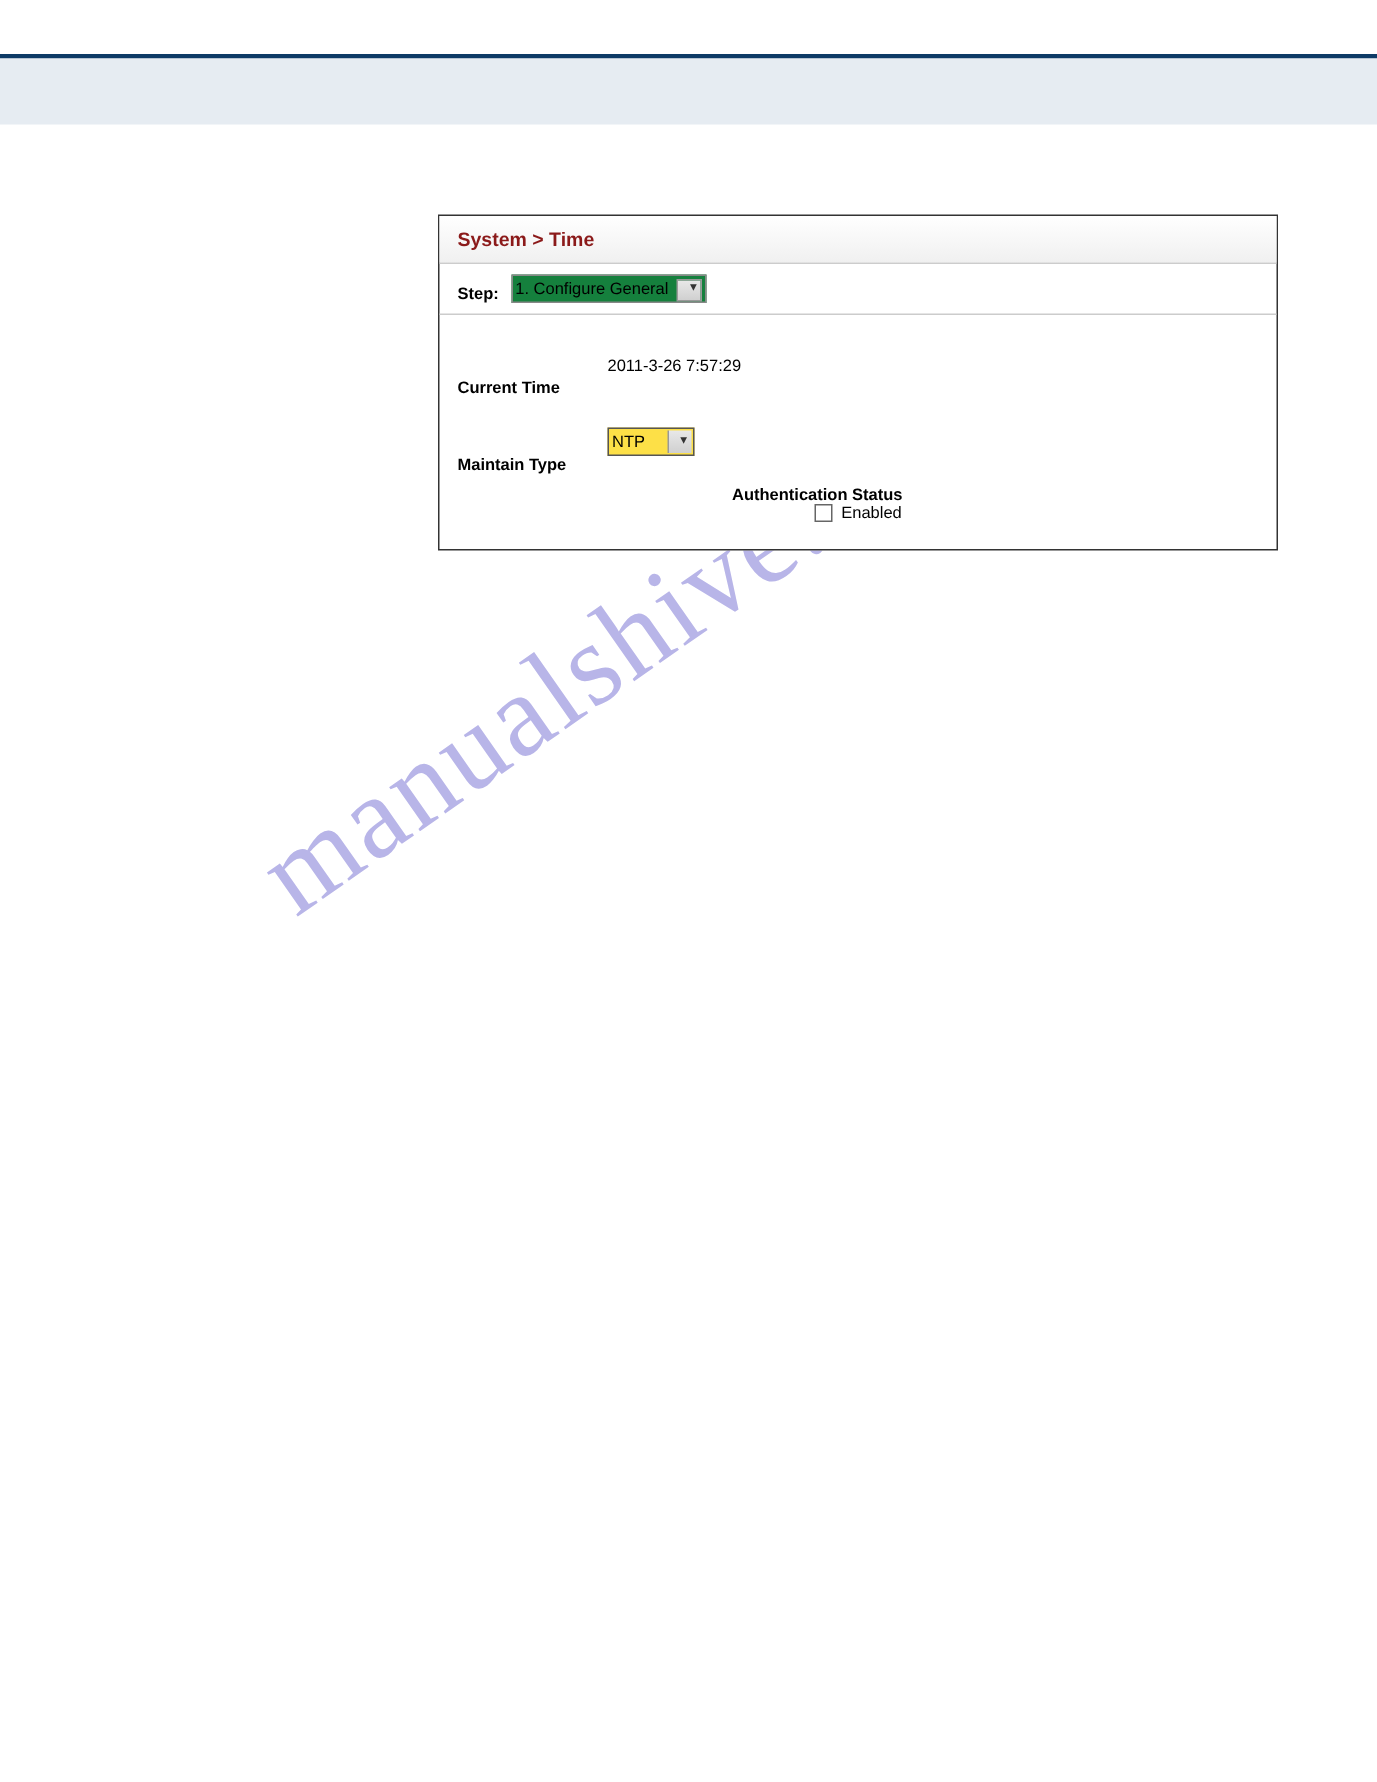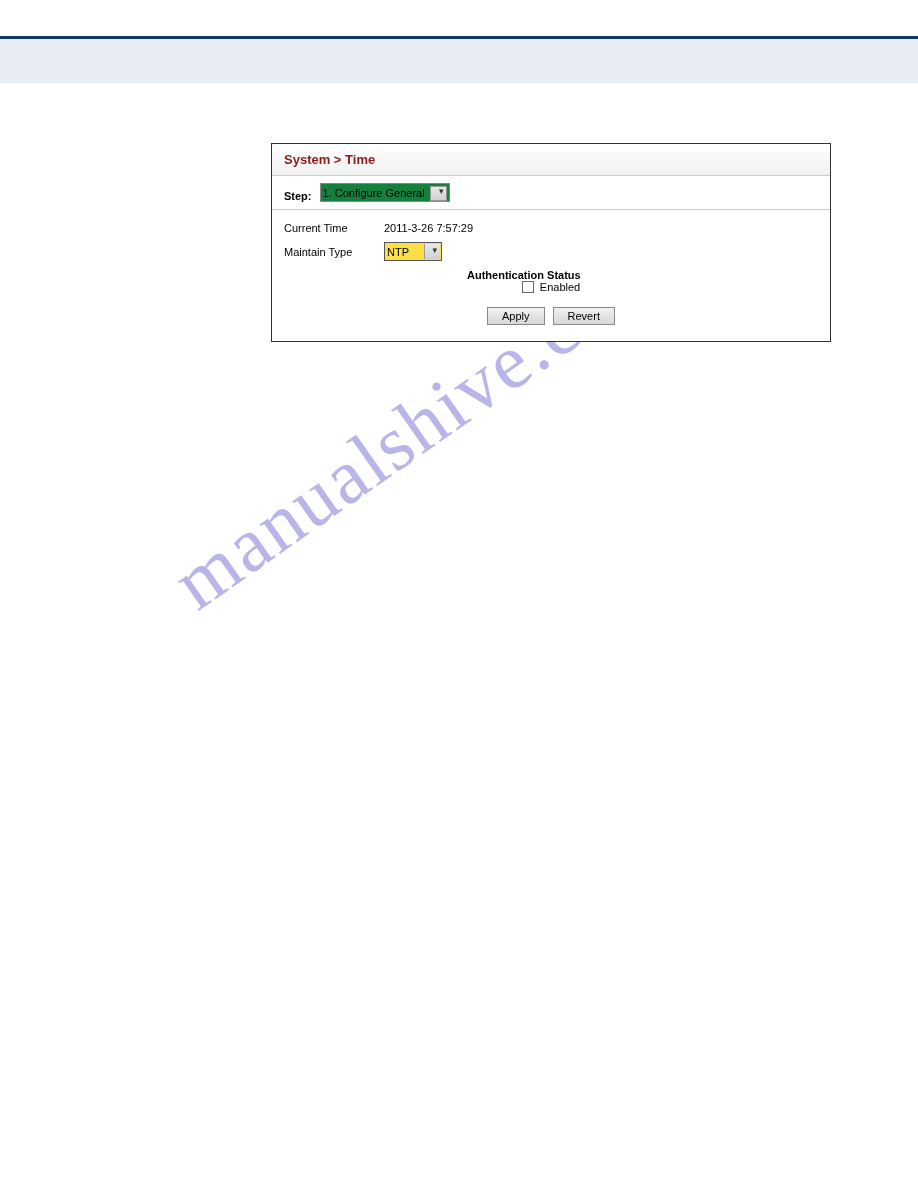"System > Time" .config-panel { left: 271px -> 292px }
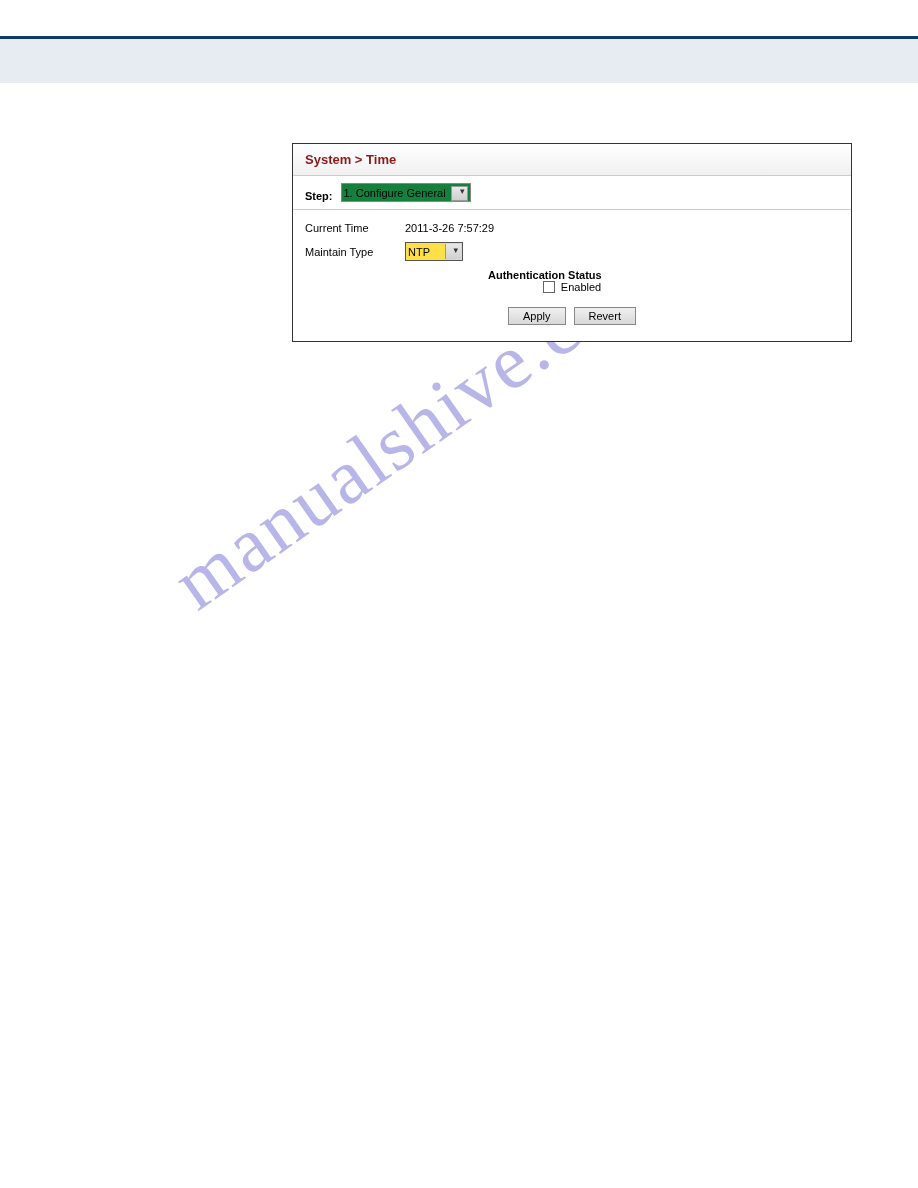"Current Time" .form-label { font-weight: normal -> bold; margin-top: none -> 31px }
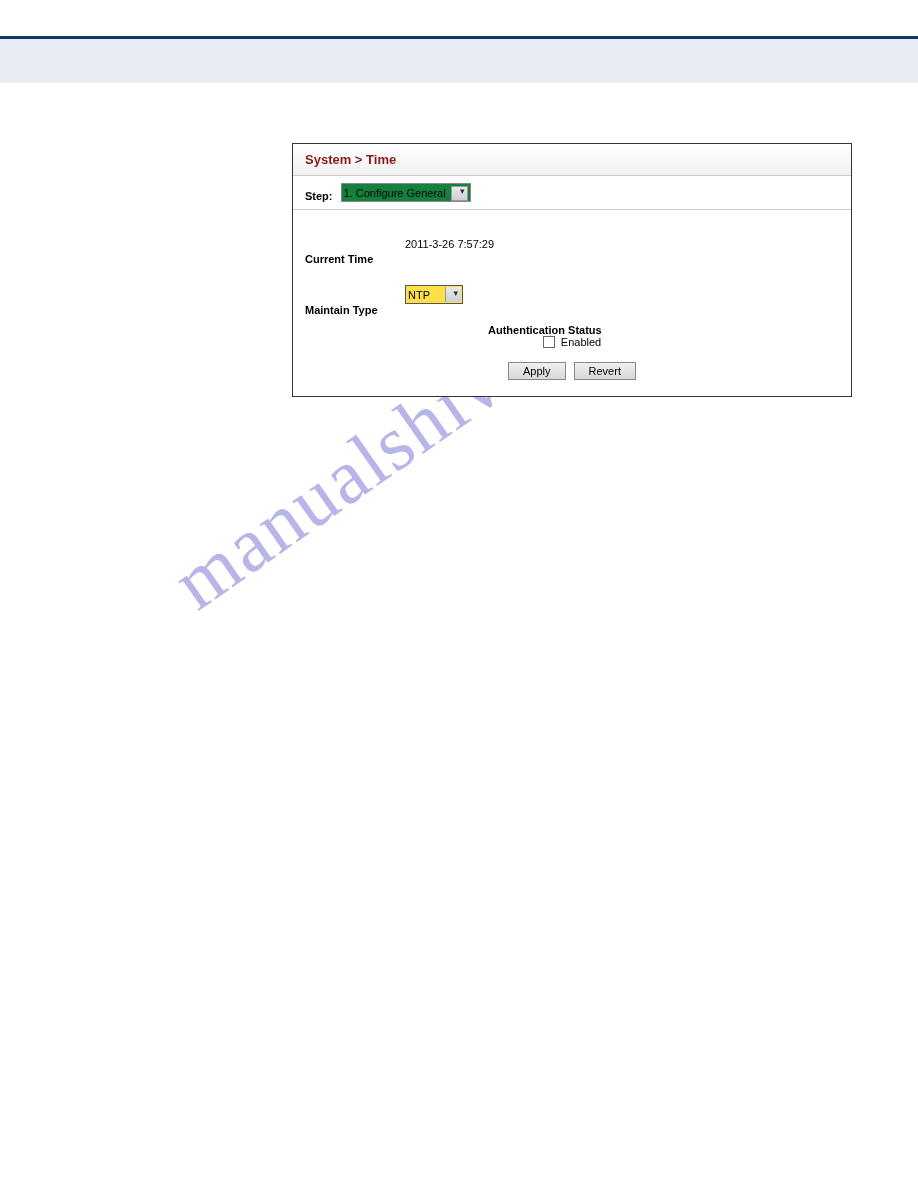"Apply" div.button-row { html: <div> <button>Apply</button> <button>Revert</button> </div> -> none }
